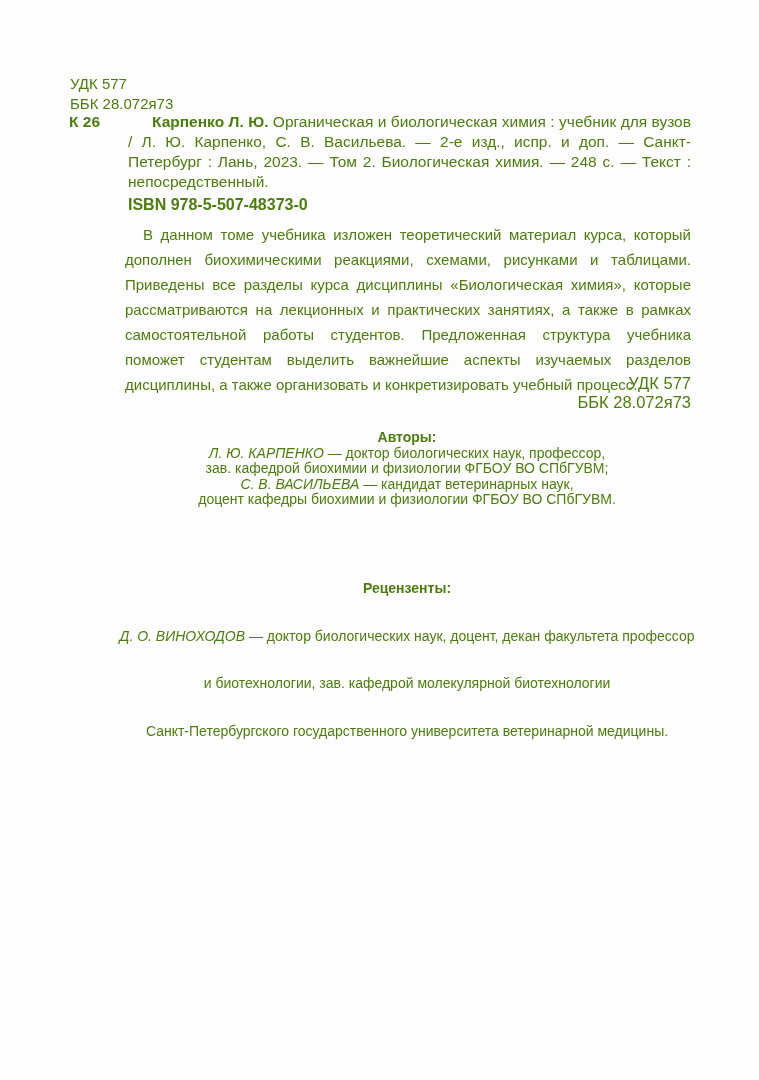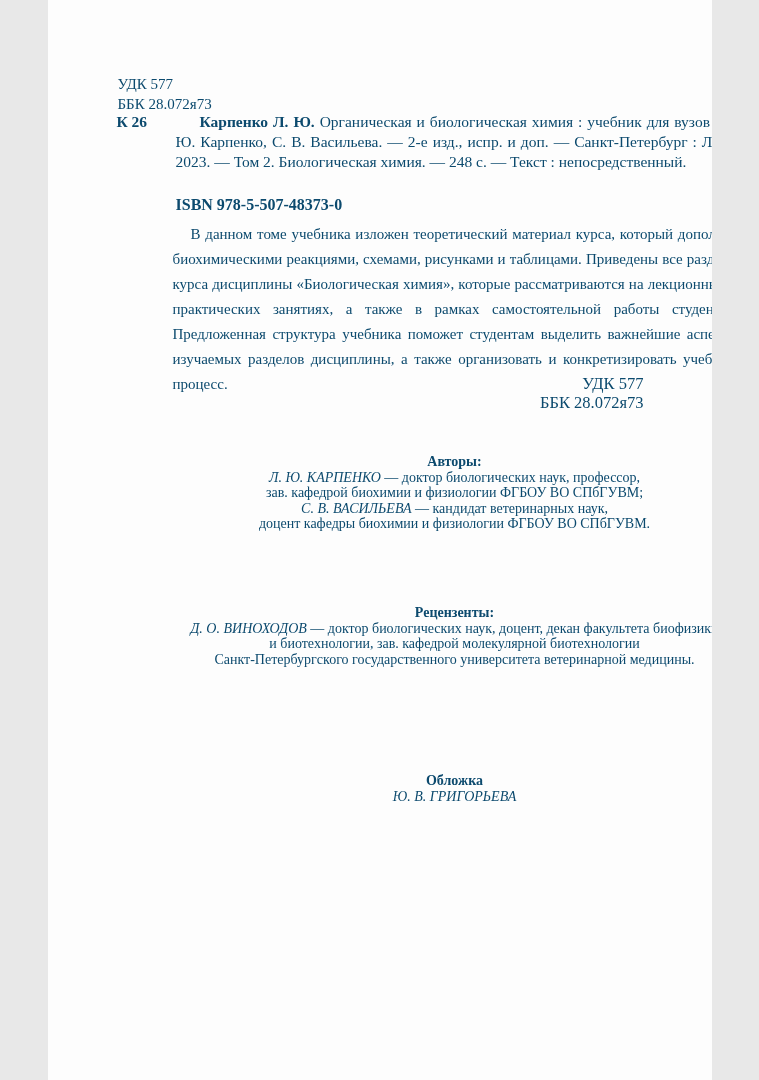"УДК 577" .page { color: #0c4a6e -> #4d7c0f; font-family: Liberation Serif, serif -> Liberation Sans, sans-serif; width: 664px -> 759px }
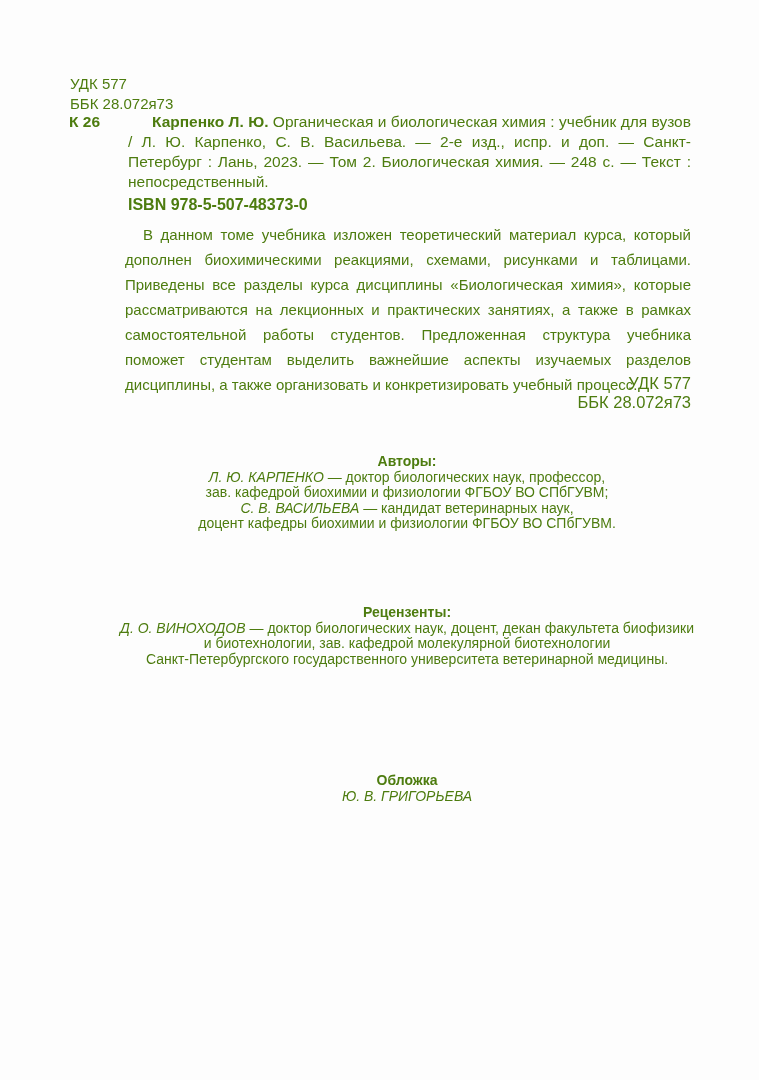"Авторы:" .centered-block { margin-top: 24px -> none }
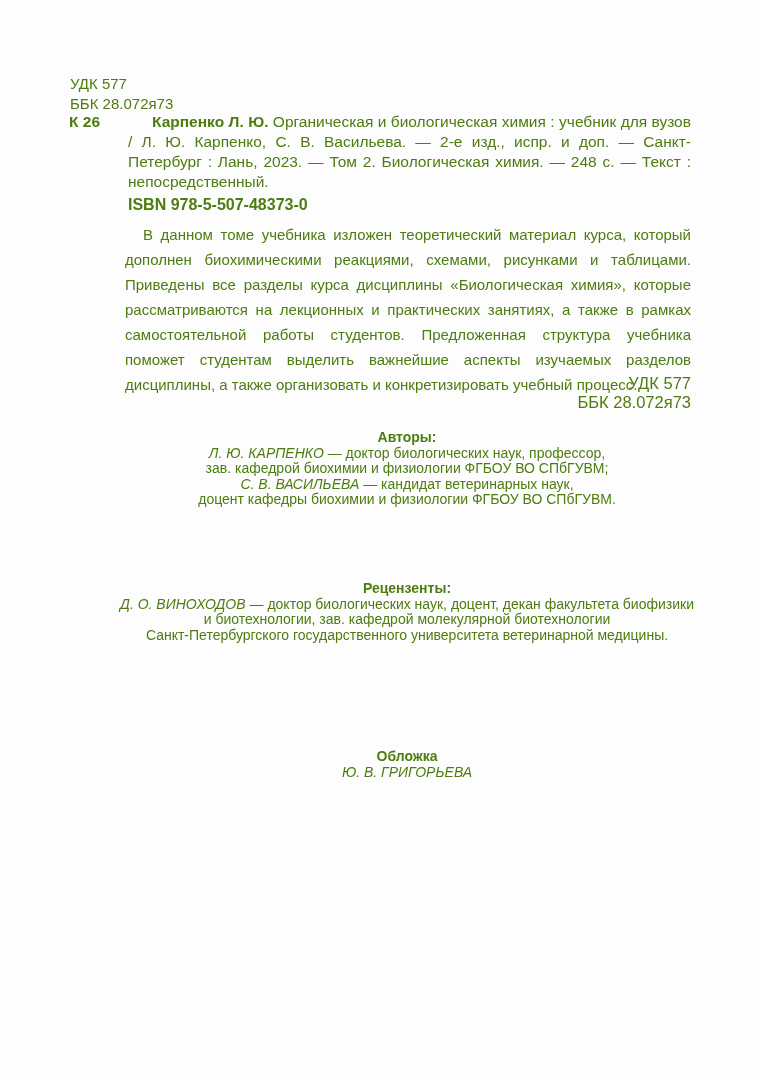"Рецензенты:" .reviewers { gap: none -> 32px }
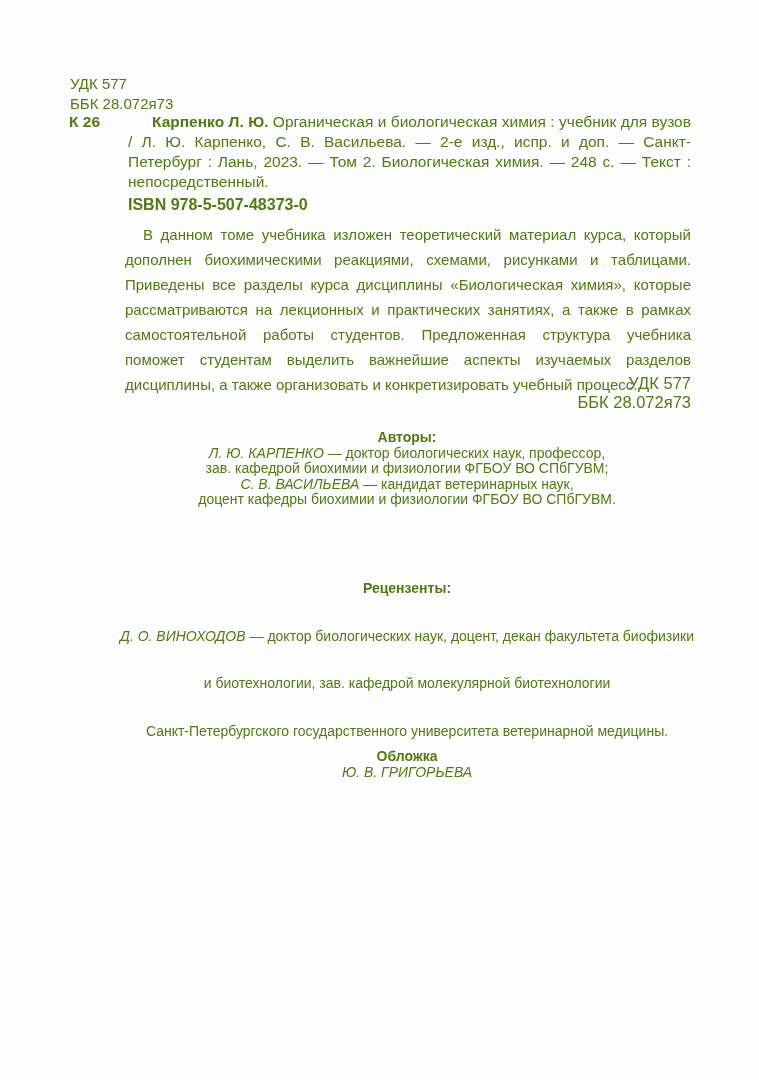"— доктор биологических наук, доцент," span { text: биофизики -> профессор }
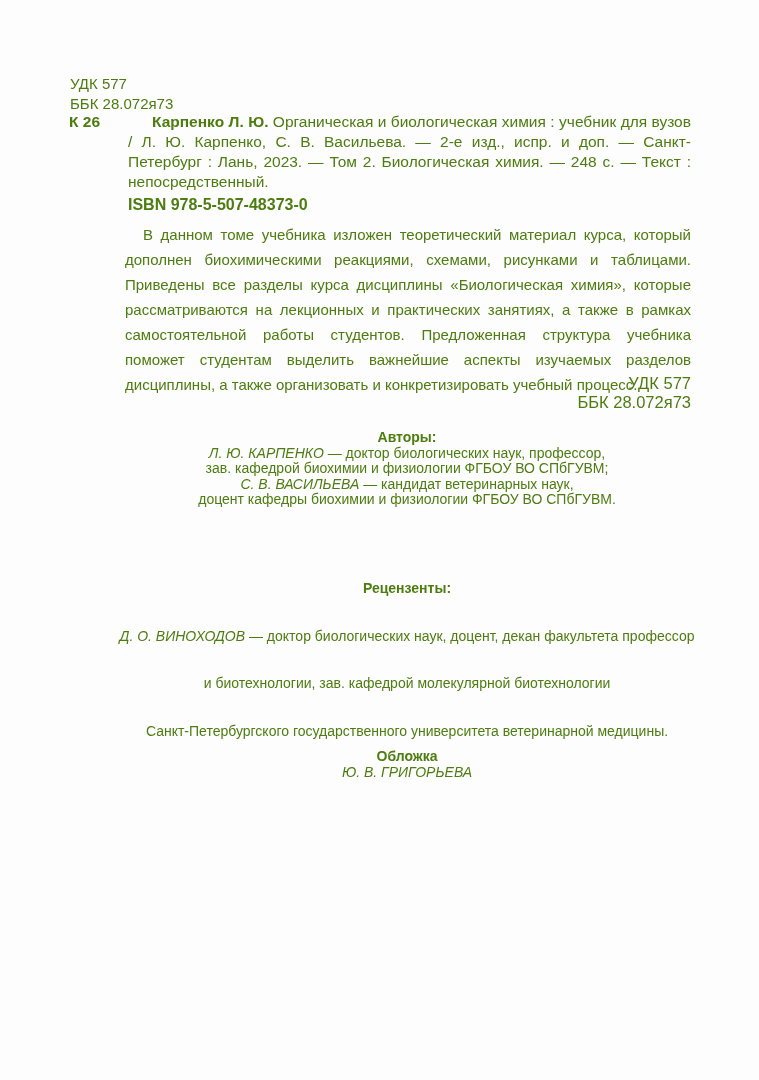"Обложка" div.centered-block { html: <div> <div>Обложка</div> <div>Ю. В. ГРИГОРЬЕВА</div> </div> -> none }
